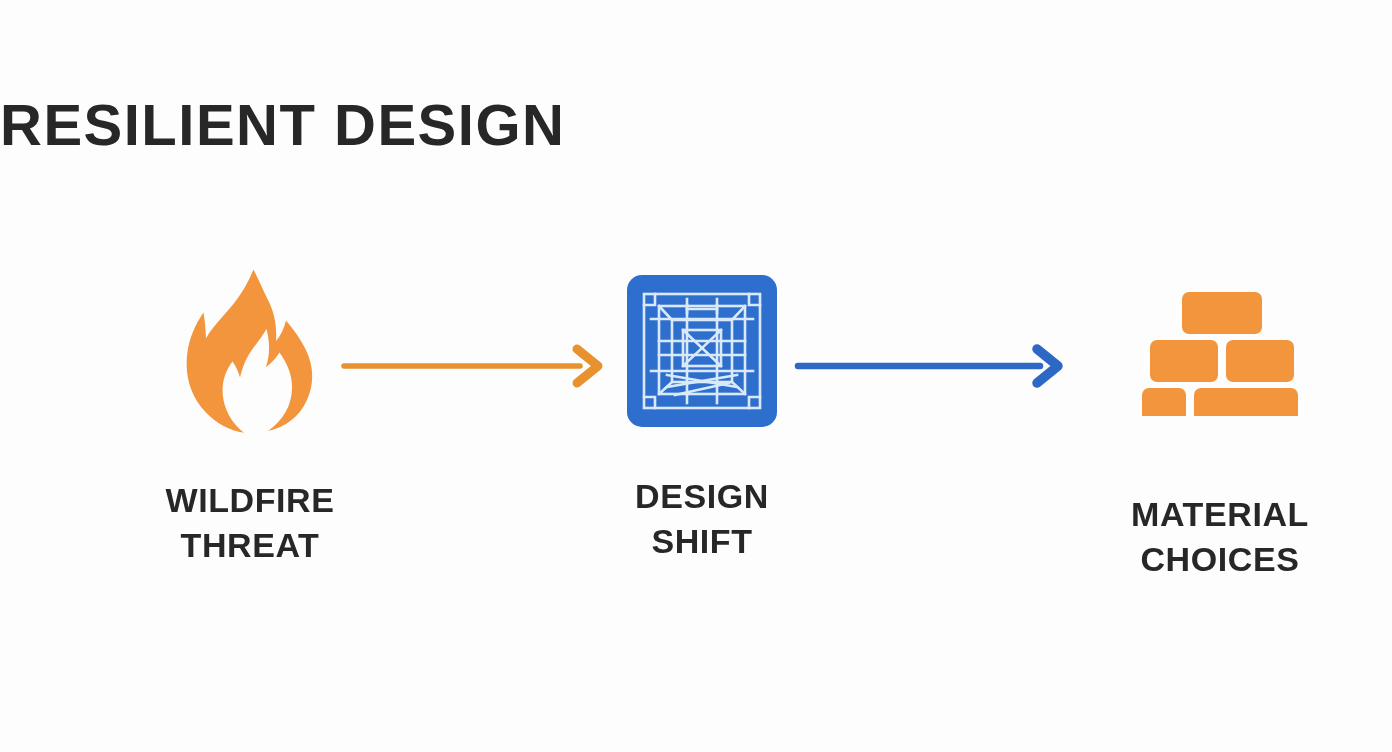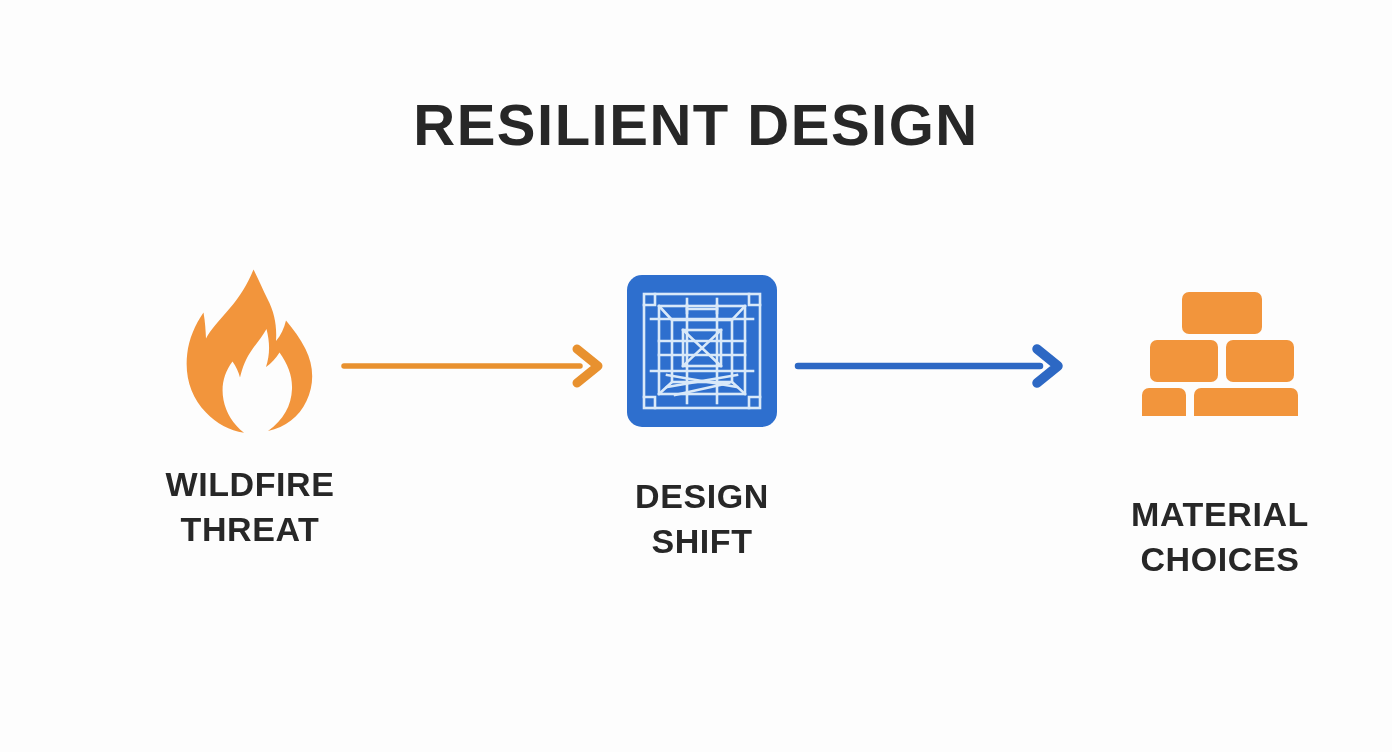"RESILIENT DESIGN" #page-title { text-align: center -> none }
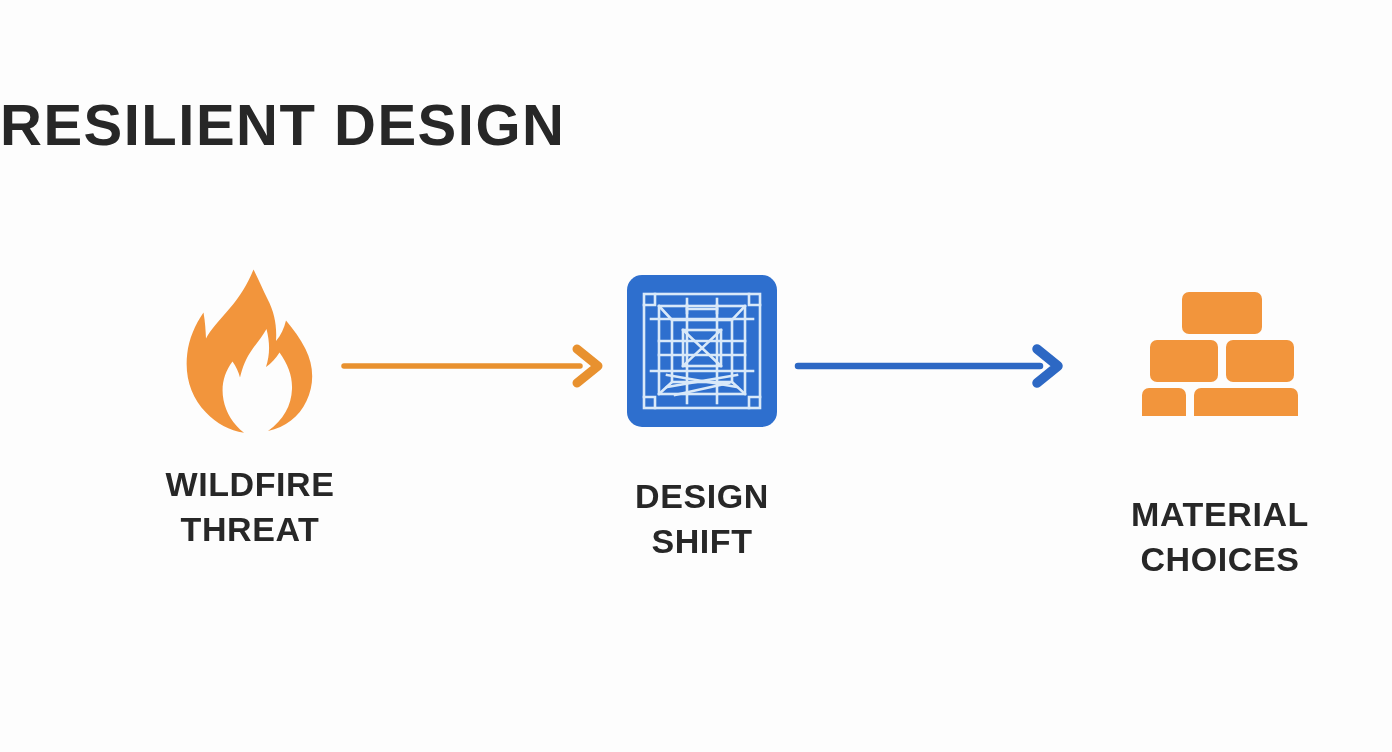"WILDFIRE" .stage-label { margin-top: 22px -> 38px }
